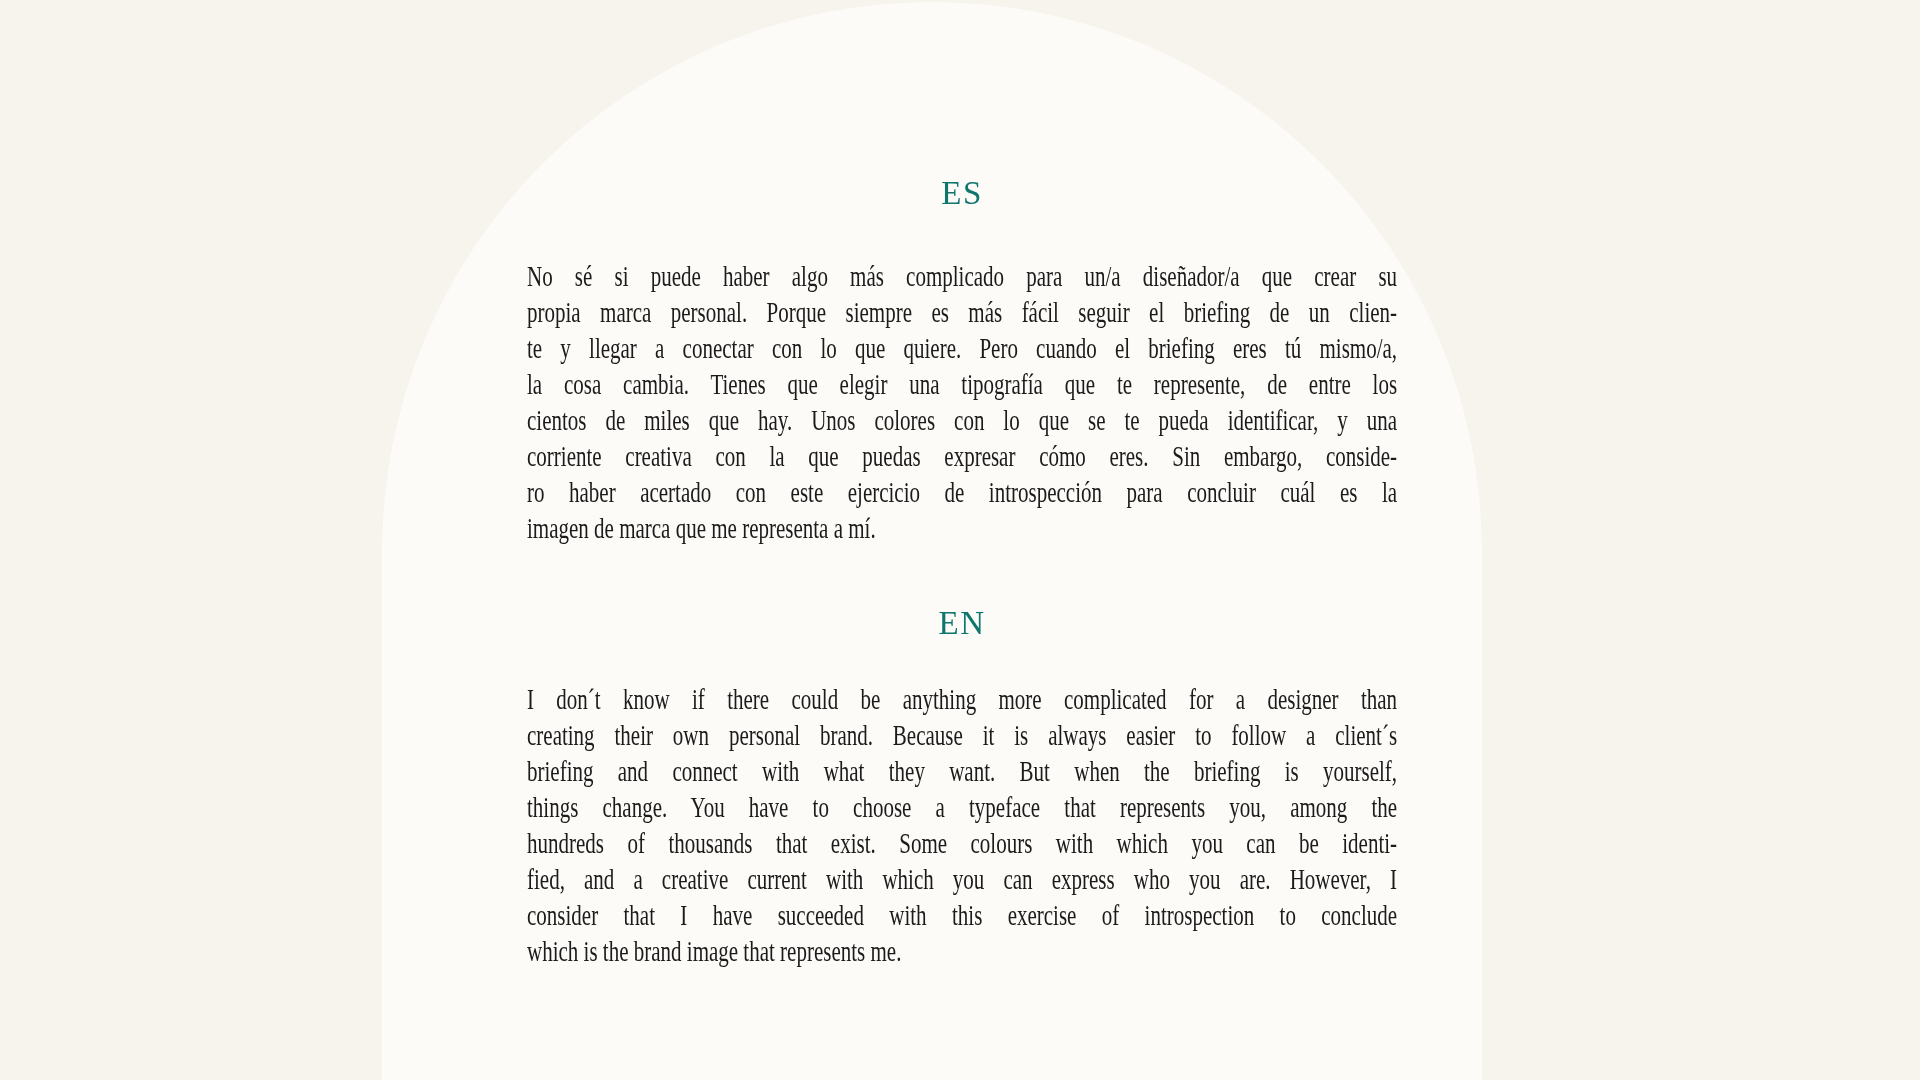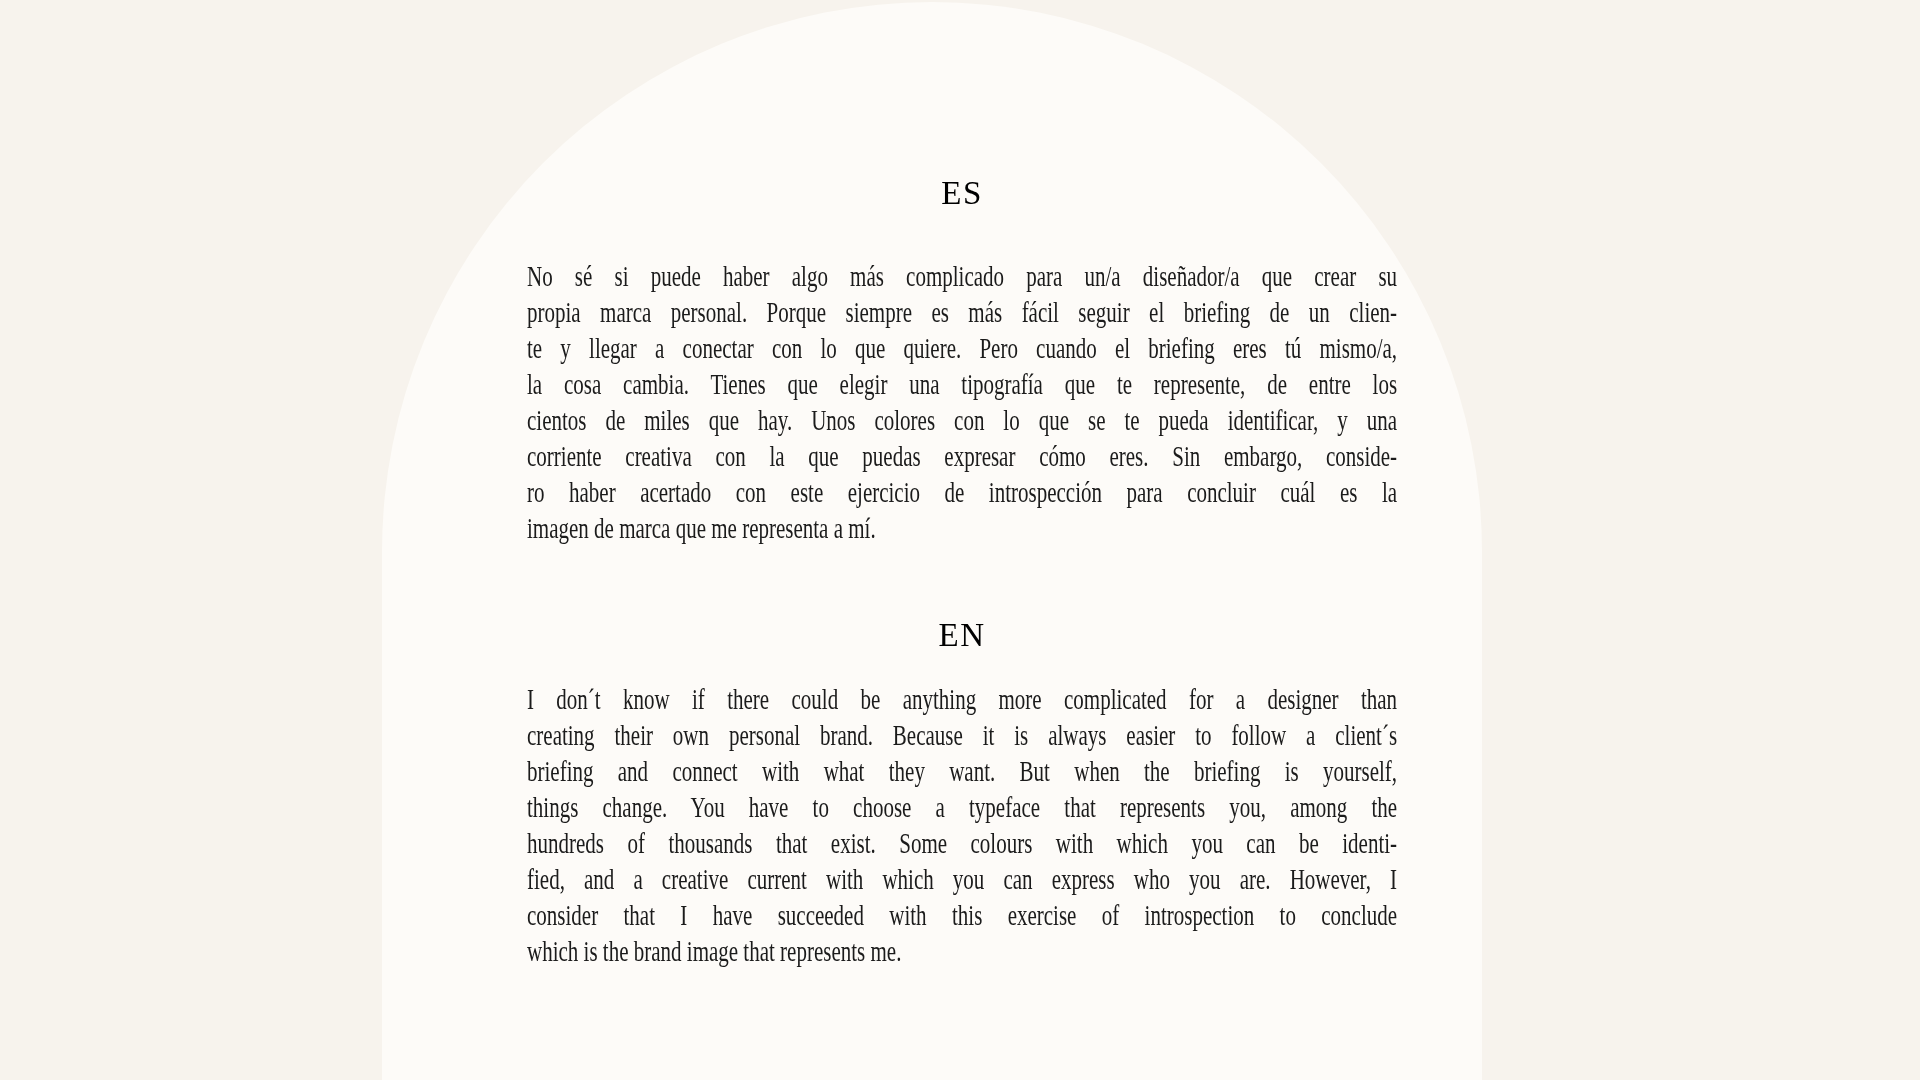"ES" .lang-heading { color: #000000 -> #0f766e }
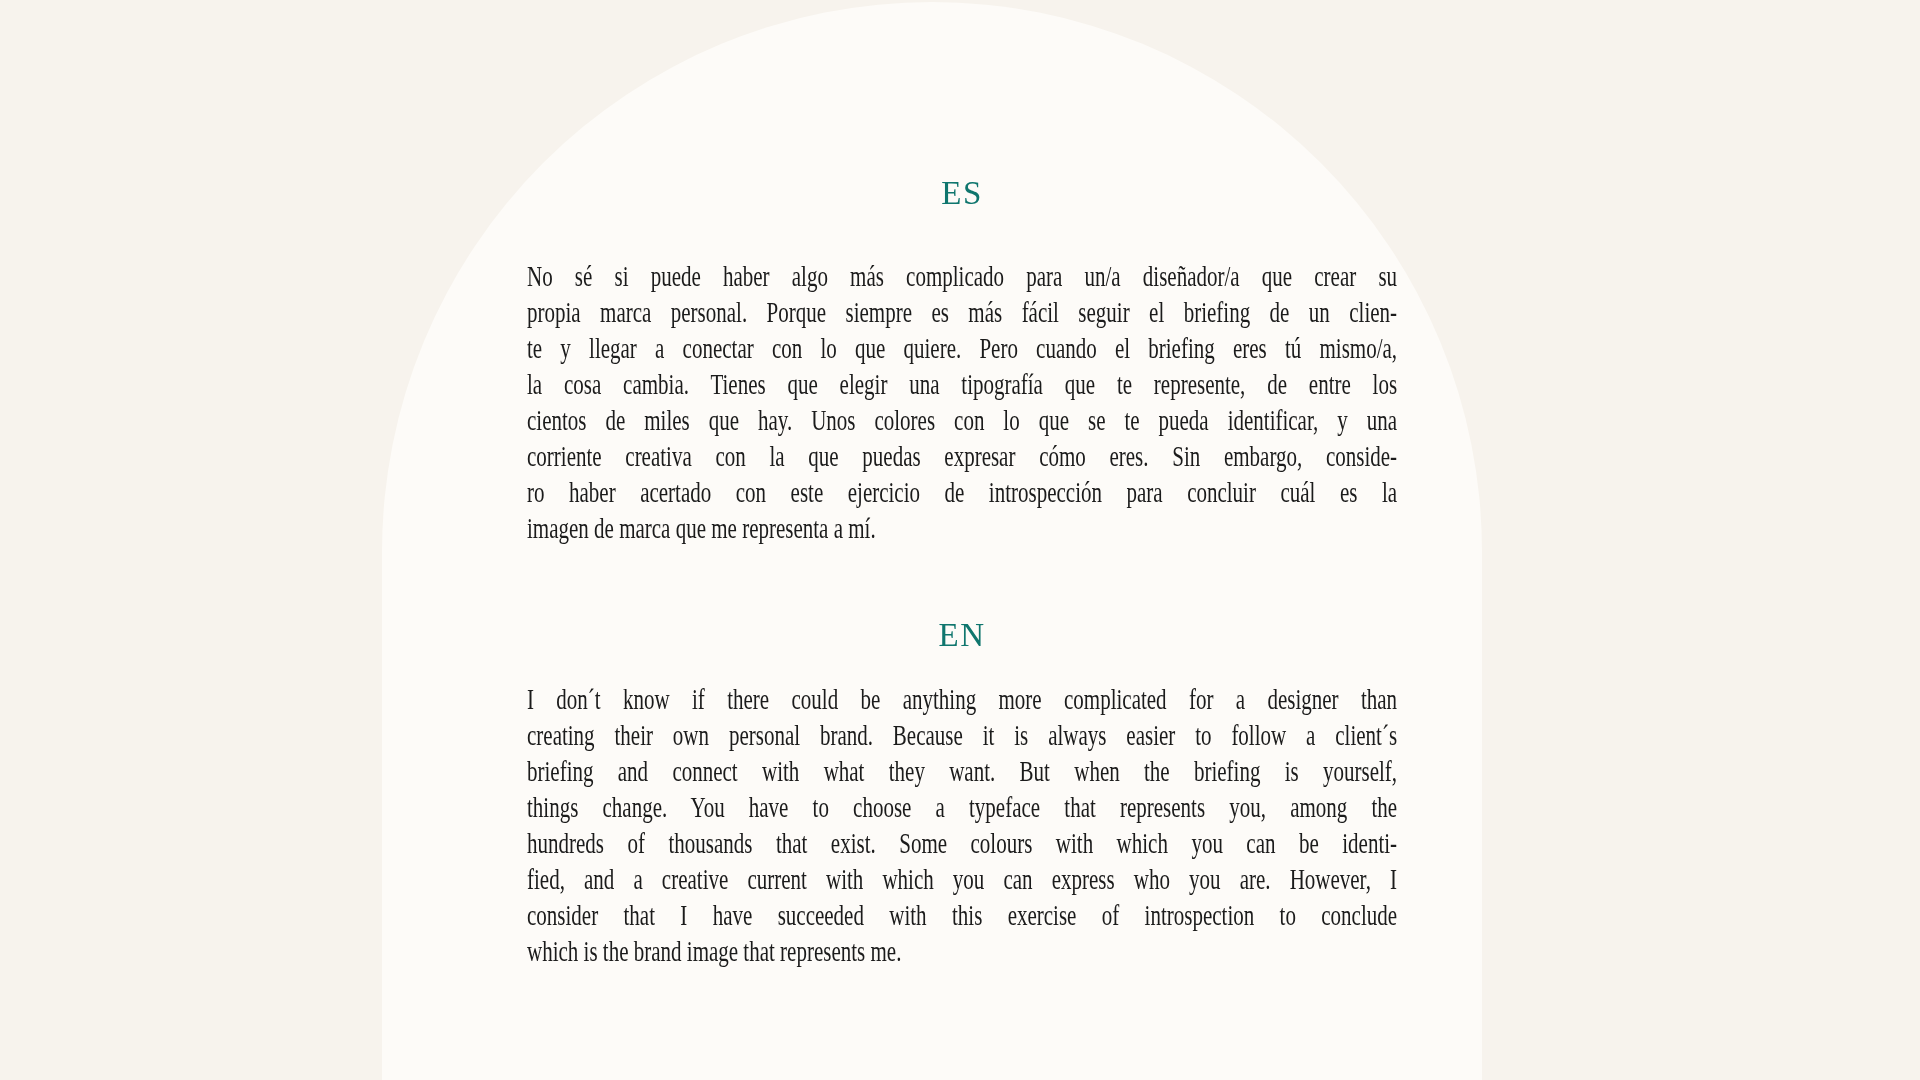"EN" .heading-en { margin-top: 12px -> none }
